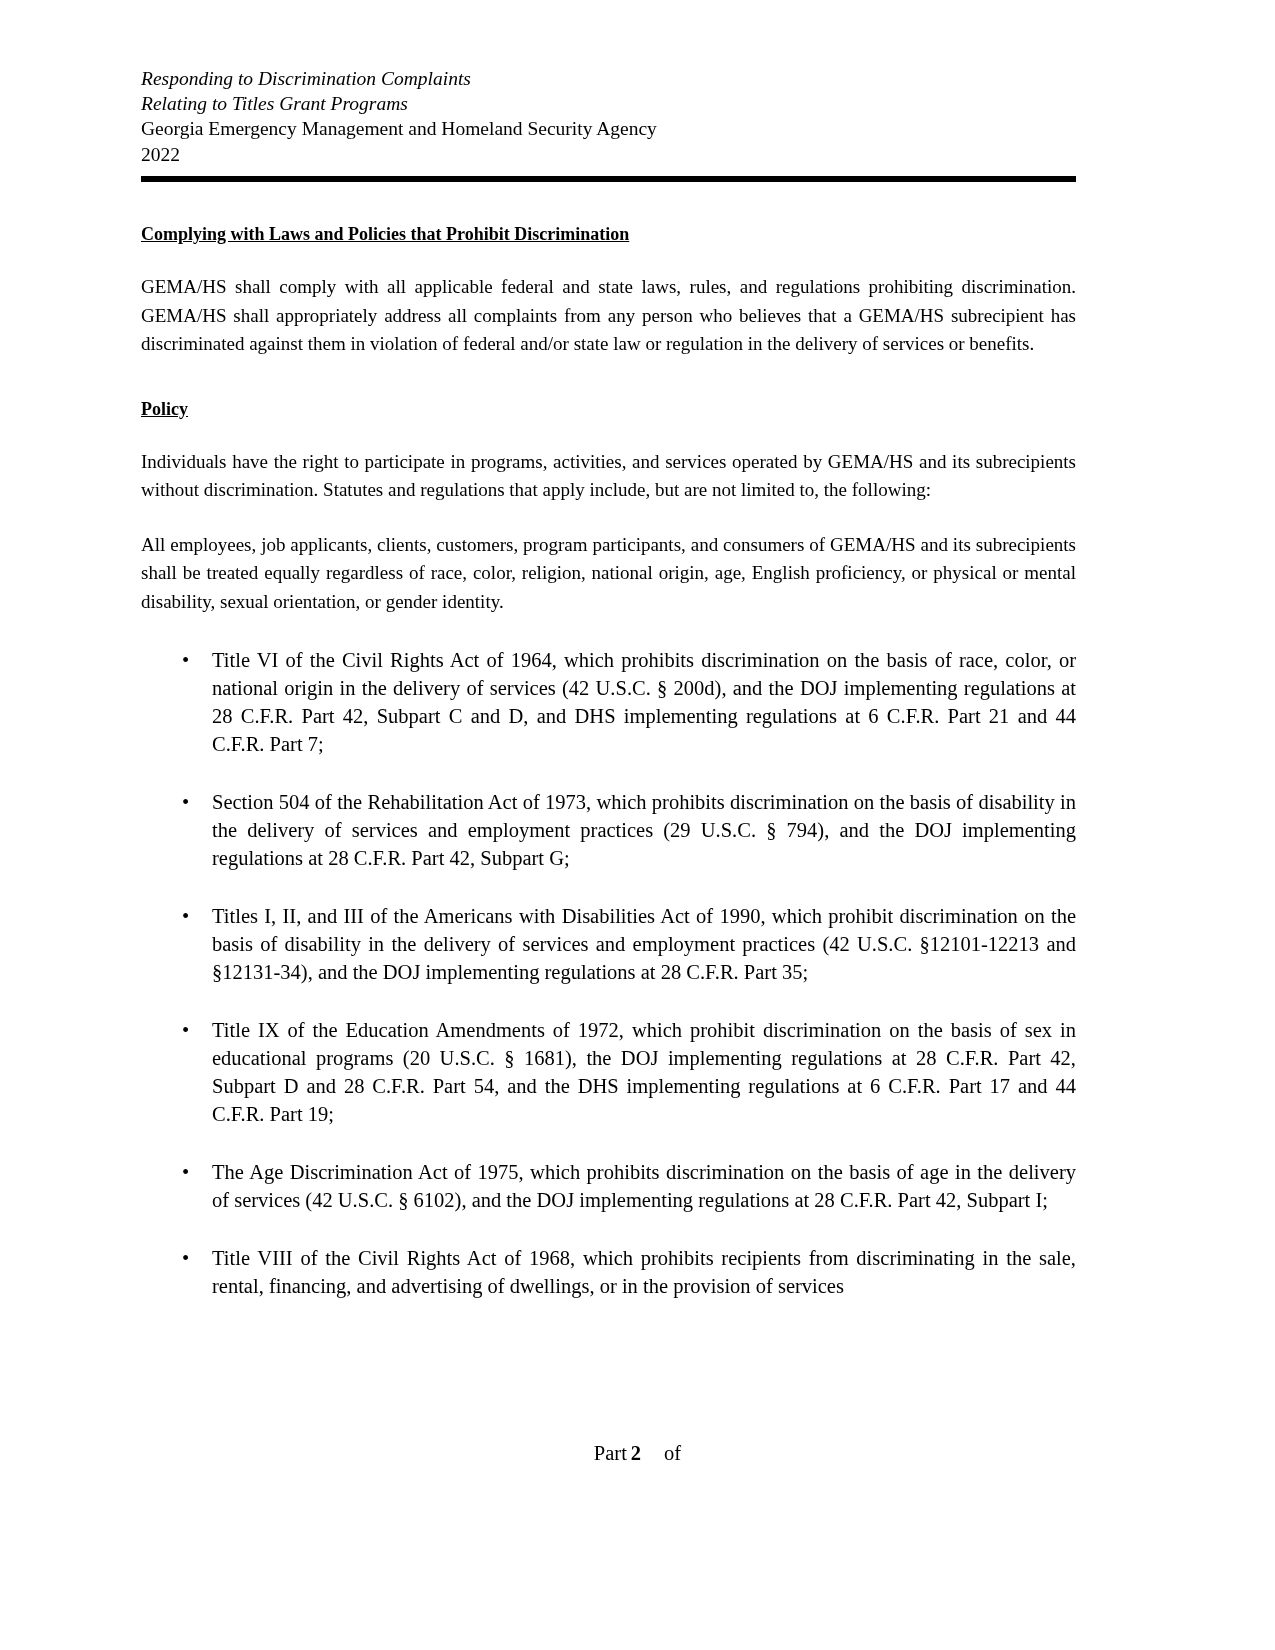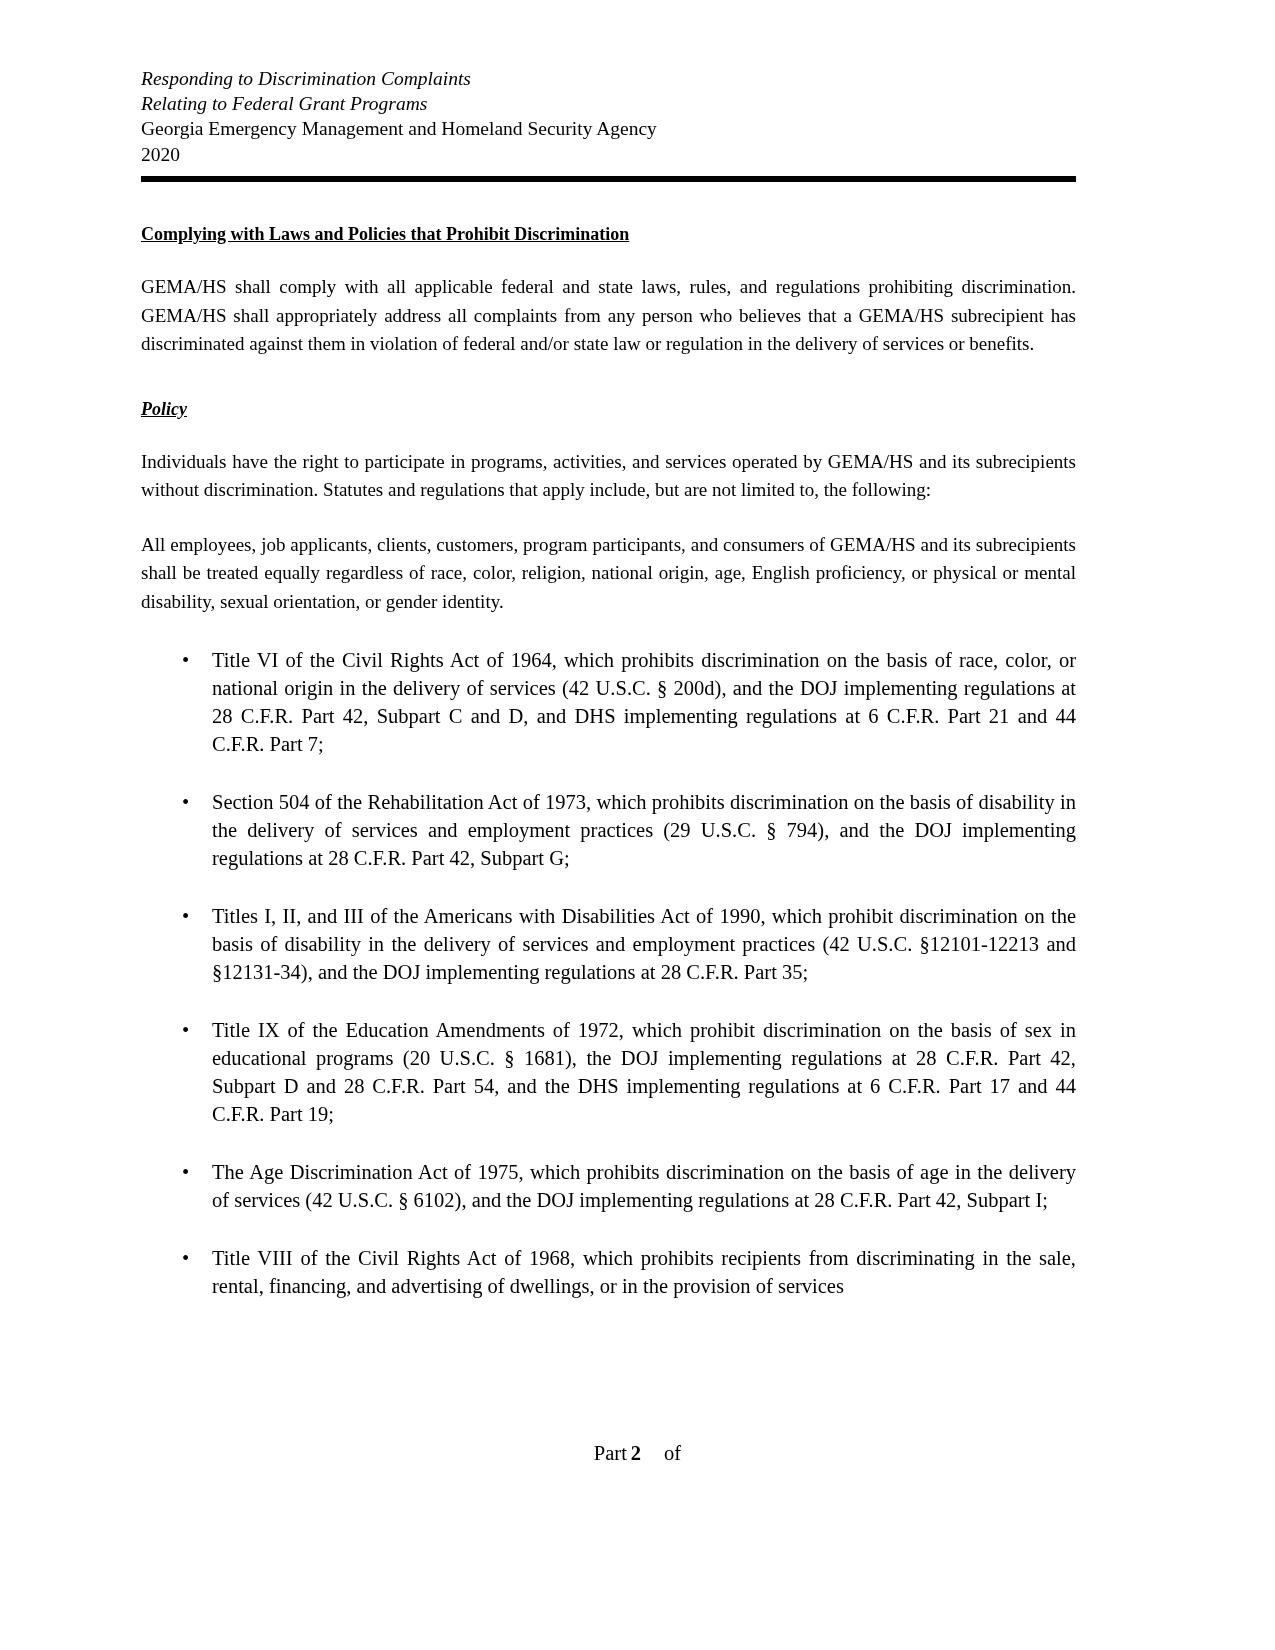"Relating to Federal Grant Programs" div.header-line { text: Federal -> Titles }
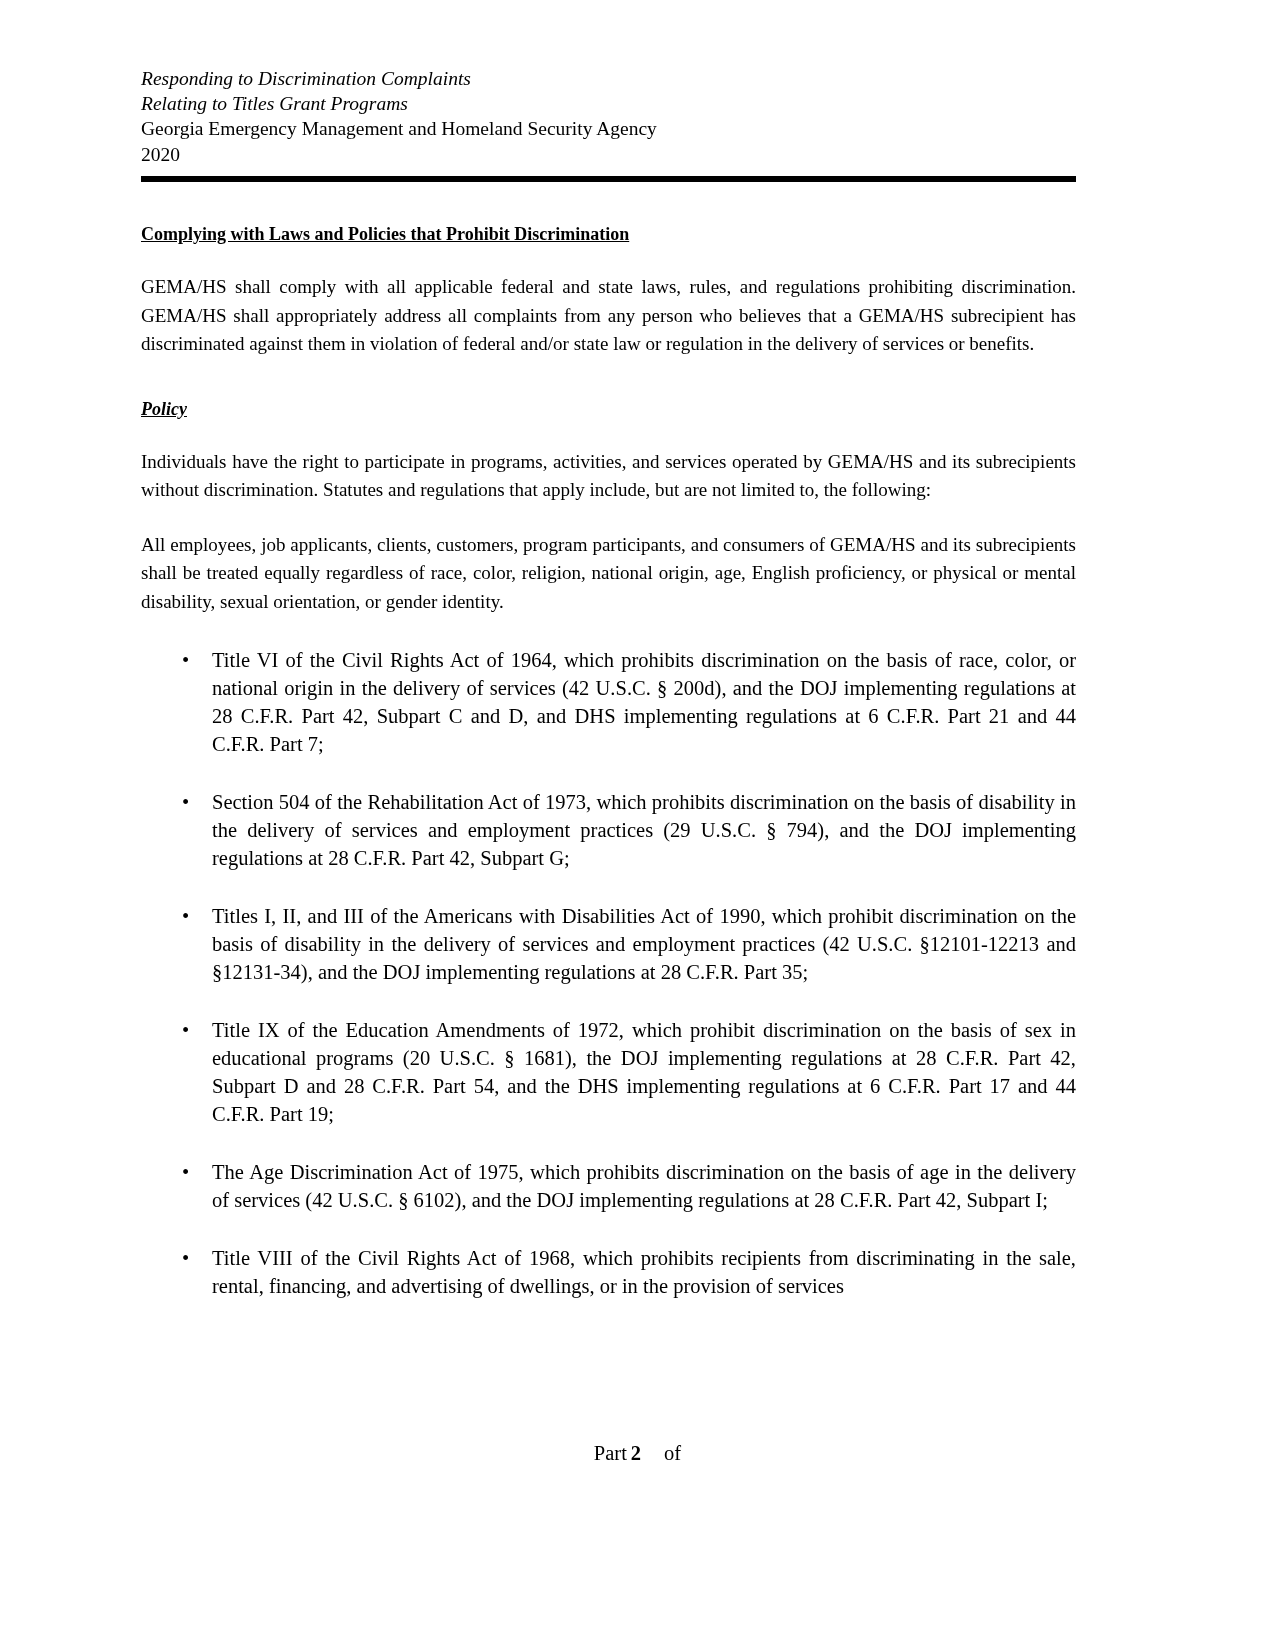"2020" span.header-year { text: 2020 -> 2022 }
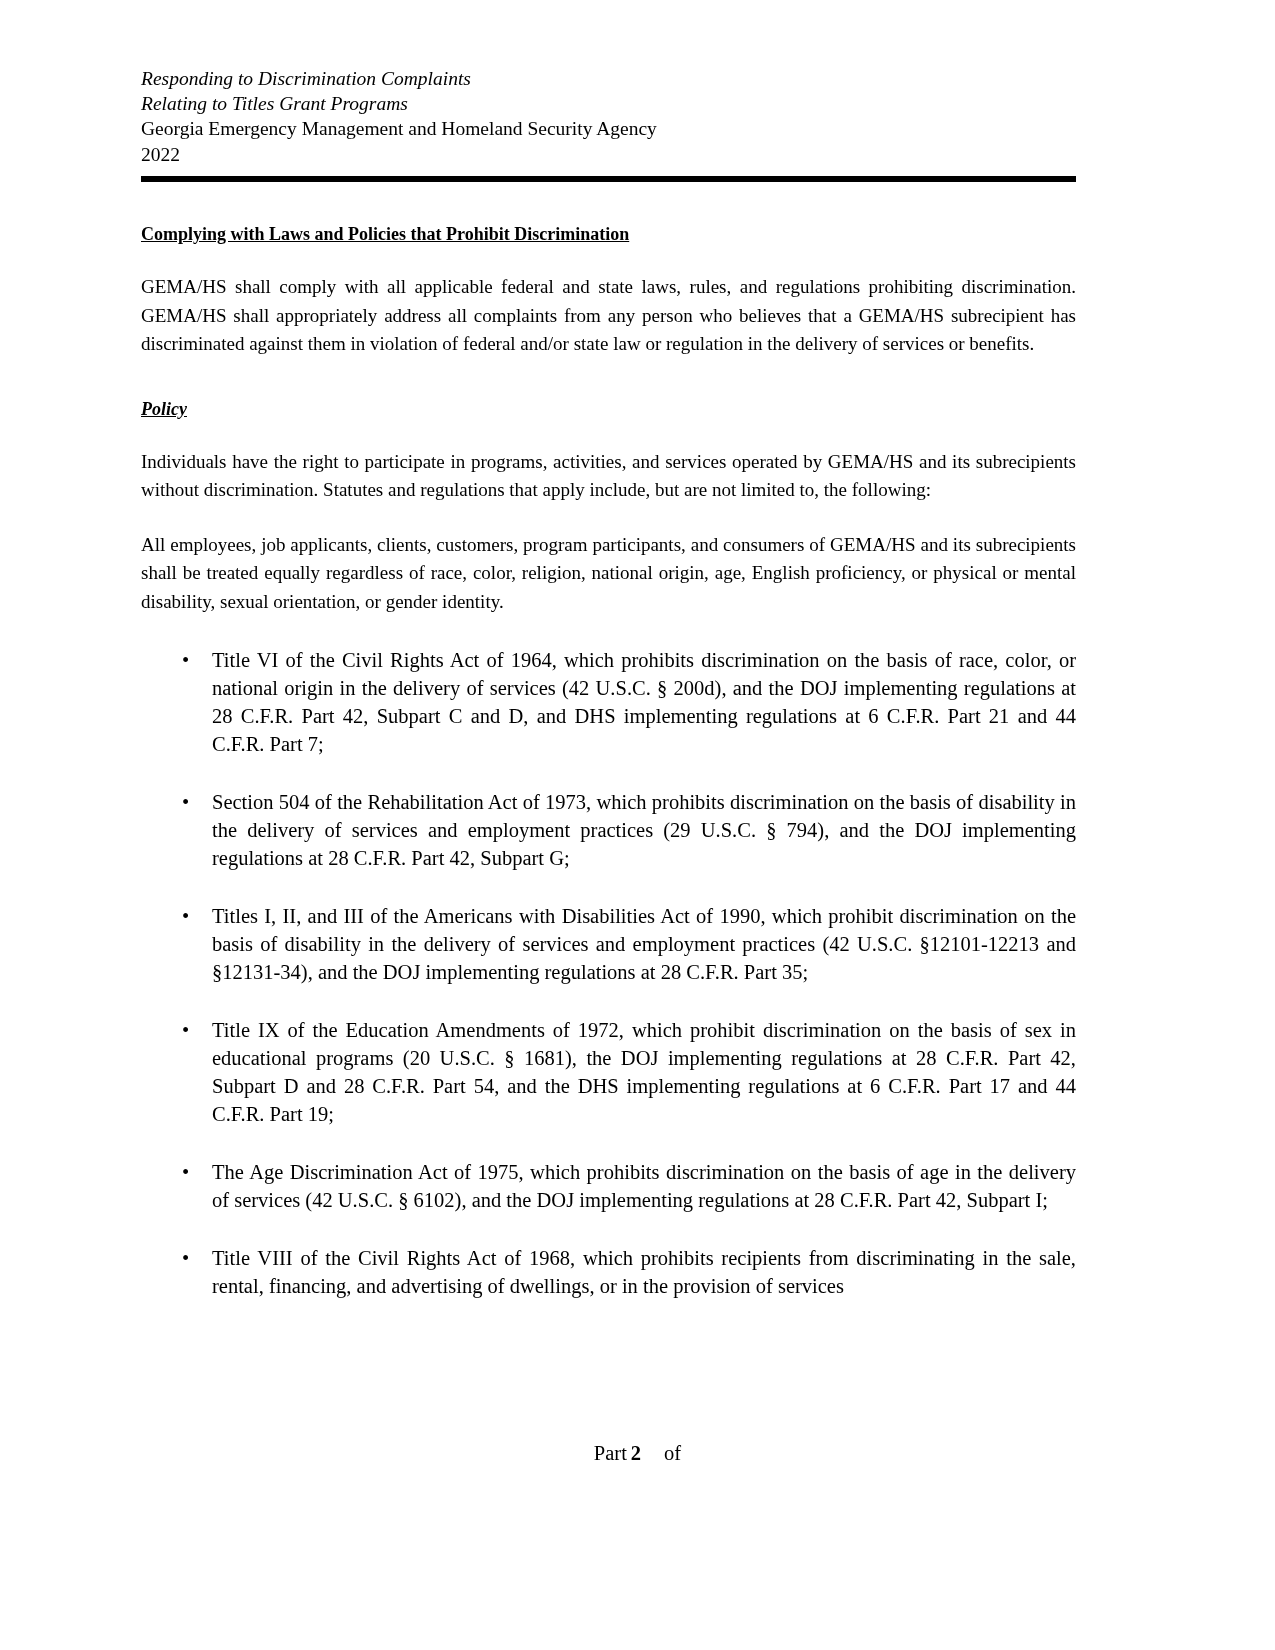"Policy" .section-heading.policy { font-style: italic -> none }
